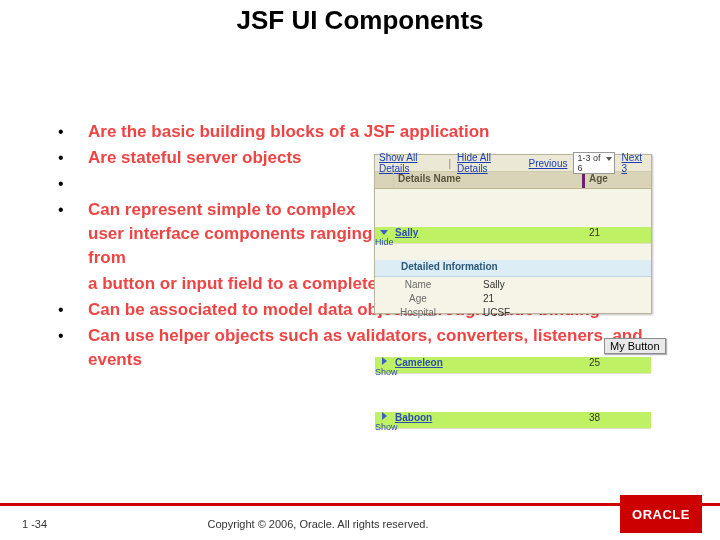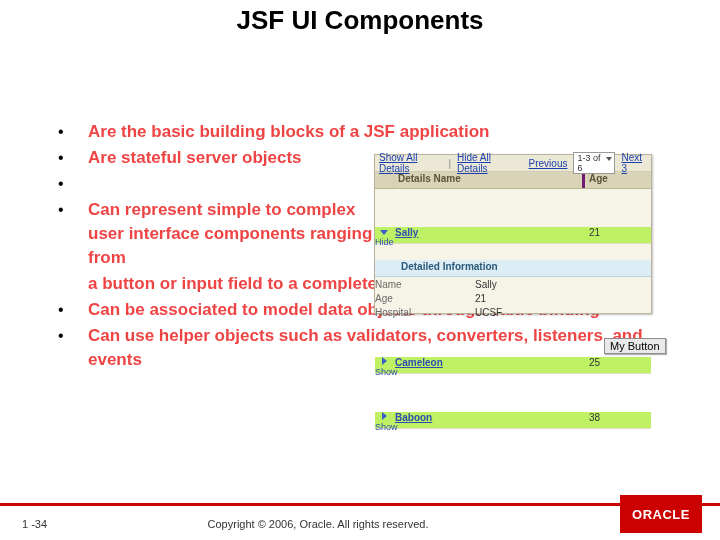"Name" .panel .kv .k { padding-right: 14px -> 22px; text-align: left -> center }
